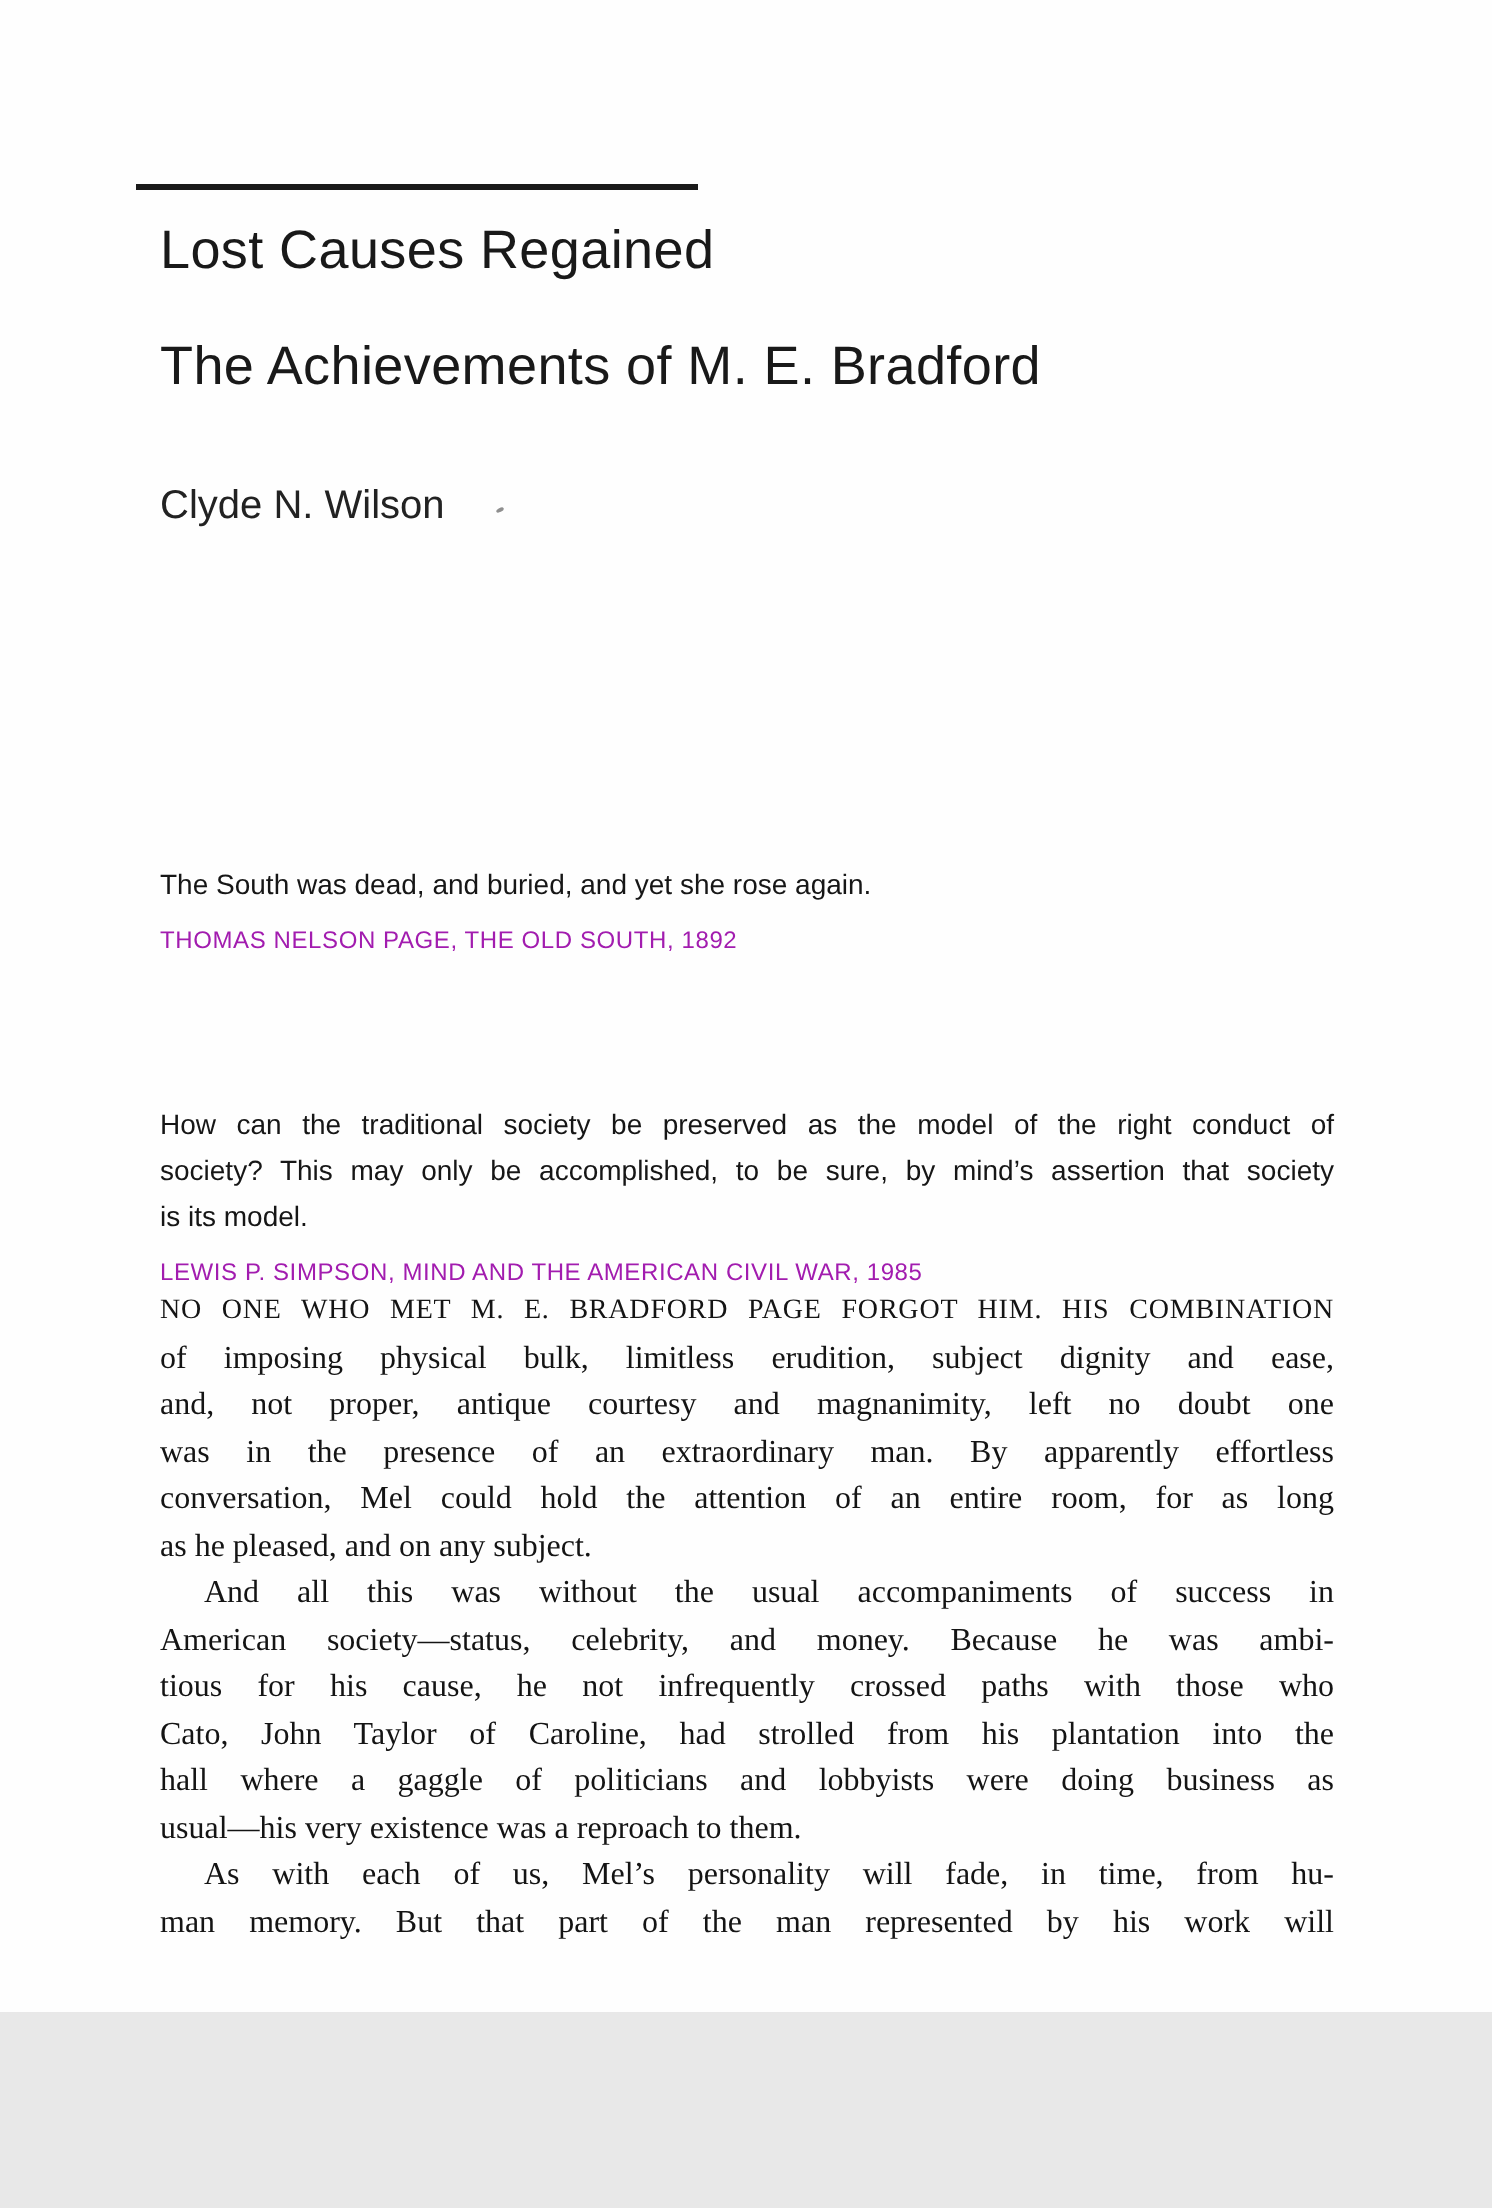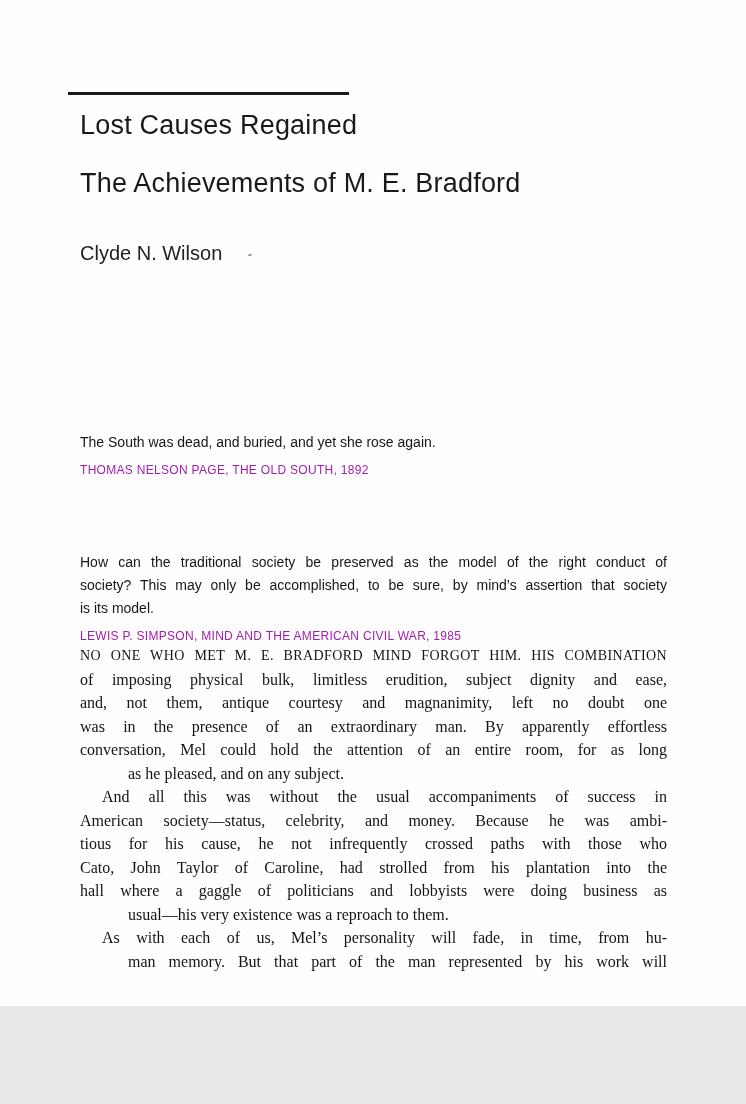"NO ONE WHO MET M." div.line { text: MIND -> PAGE }
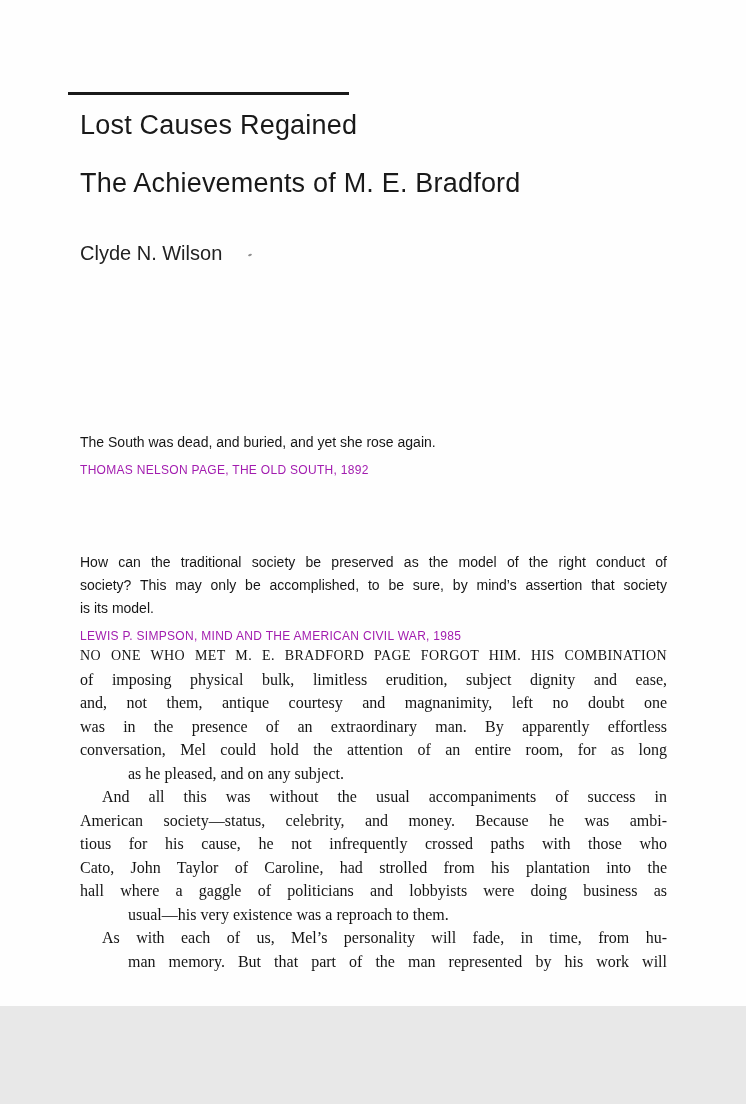"and, not them, antique courtesy" div.line { text: them -> proper }
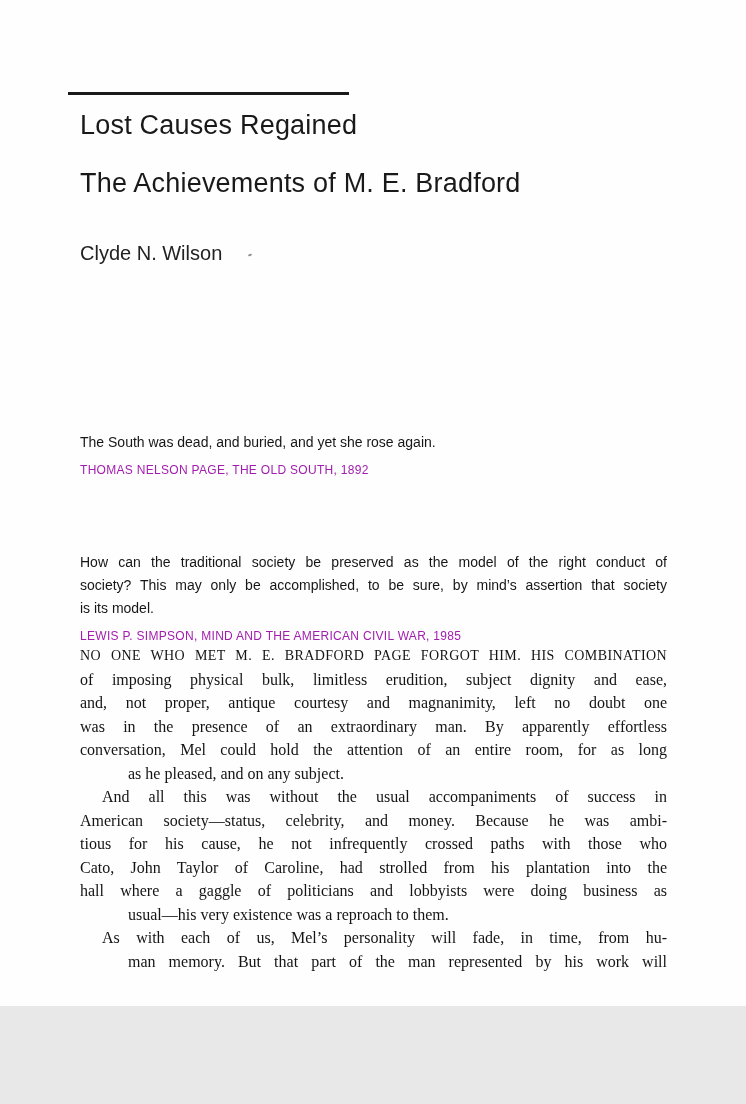"as he pleased, and on" .para .line:last-child { margin-left: 48px -> none }
